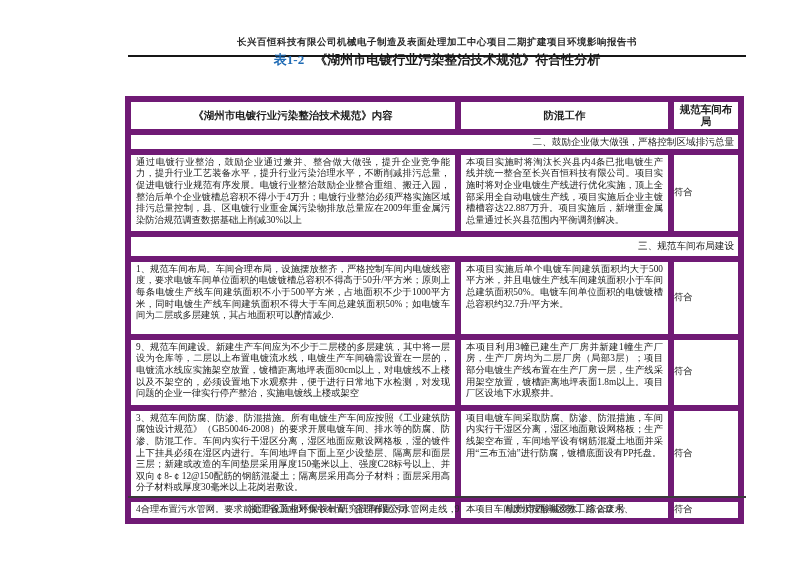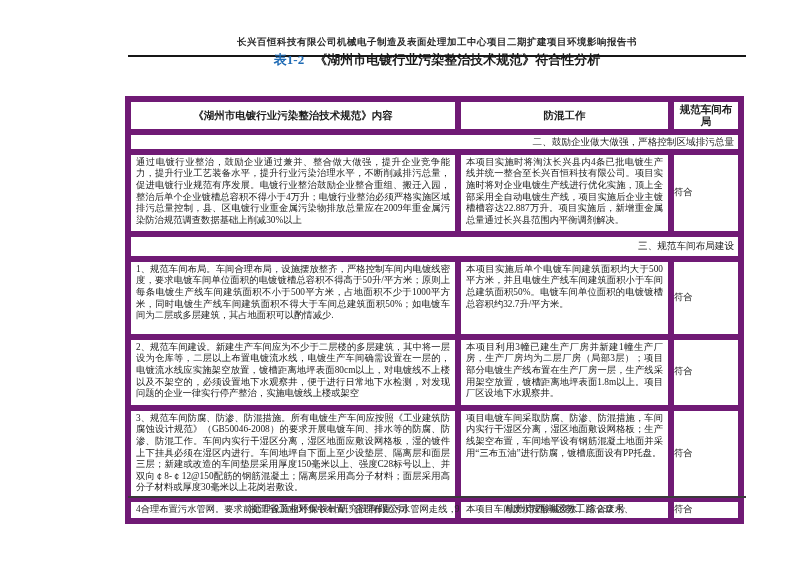"2、规范车间建设。新建生产车间应为不少于二层楼的多层建筑，其中将一层设为仓库等，" td.cell-req { text: 2 -> 9 }
